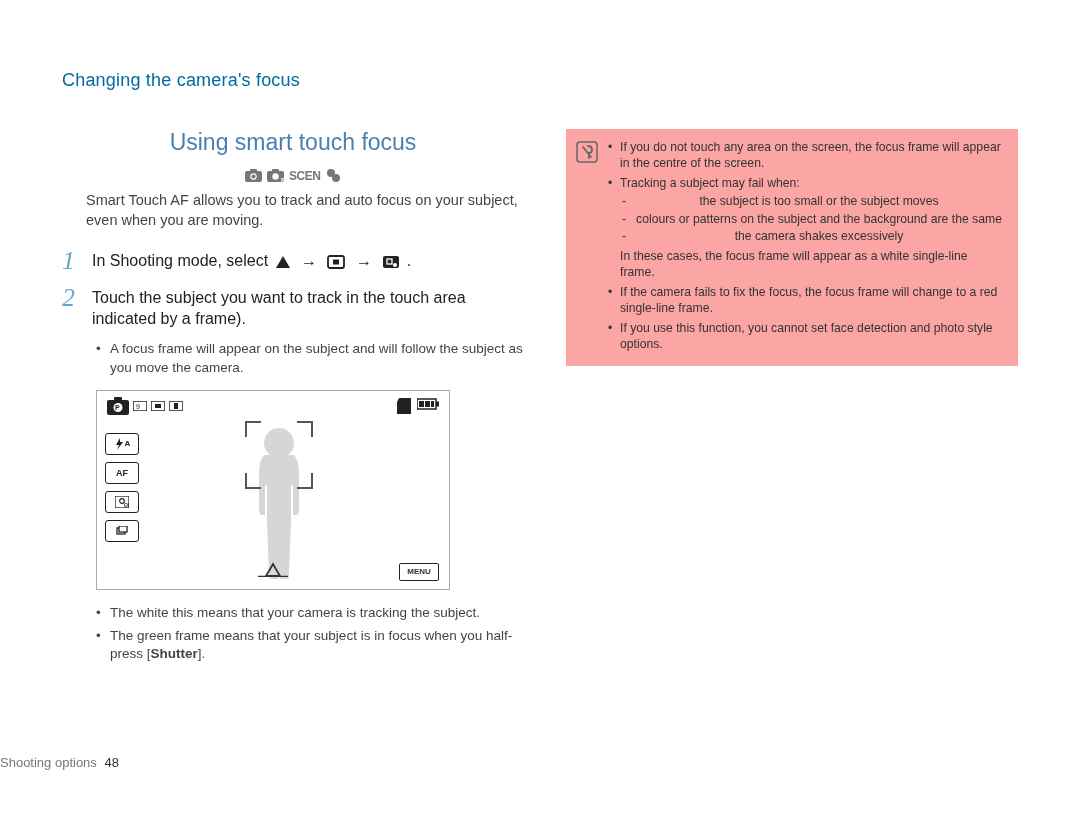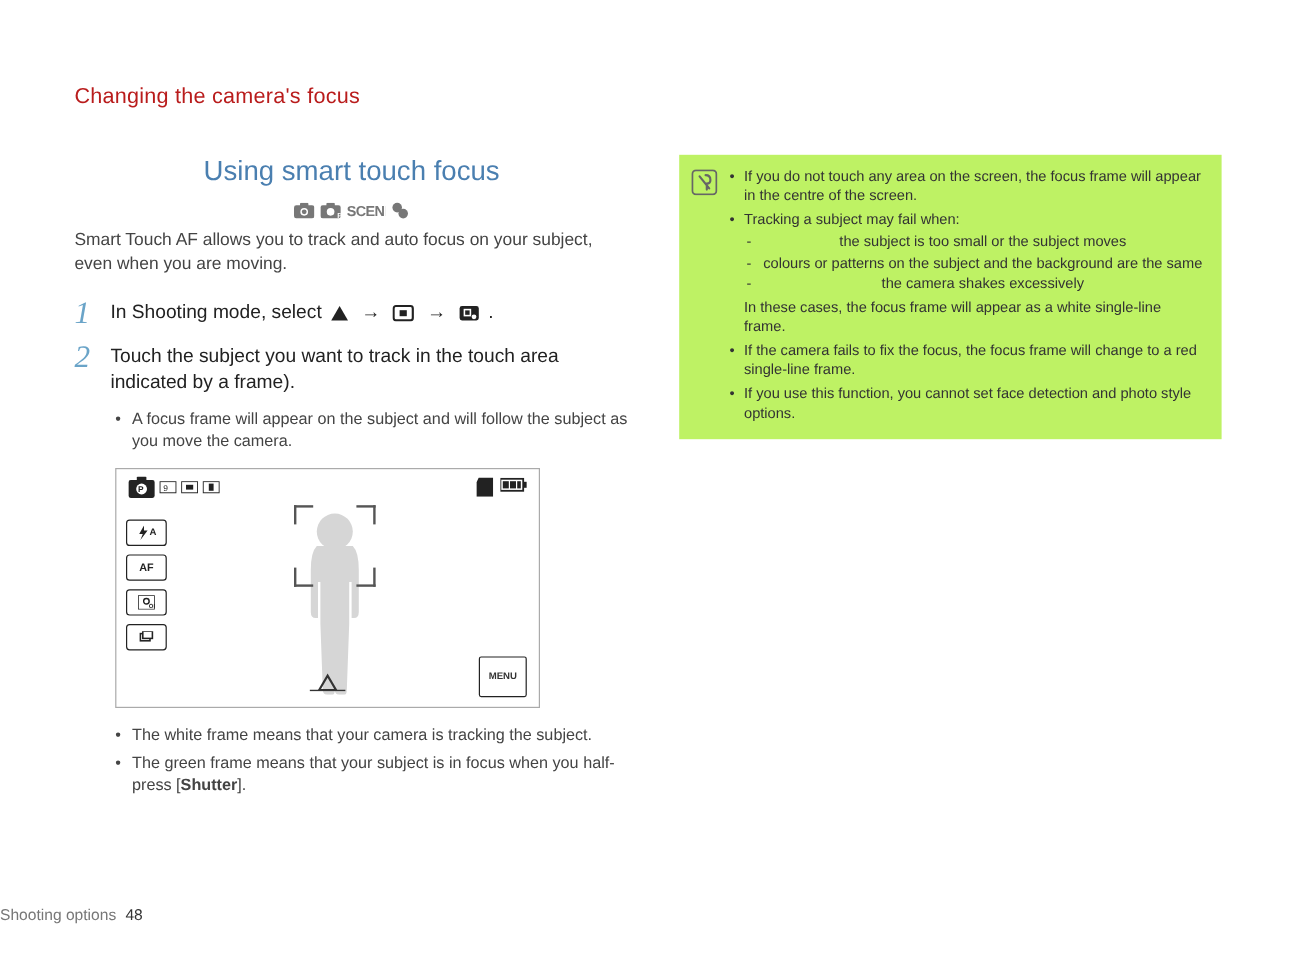"Changing the camera's focus" .section-header { color: #b91c1c -> #0369a1 }
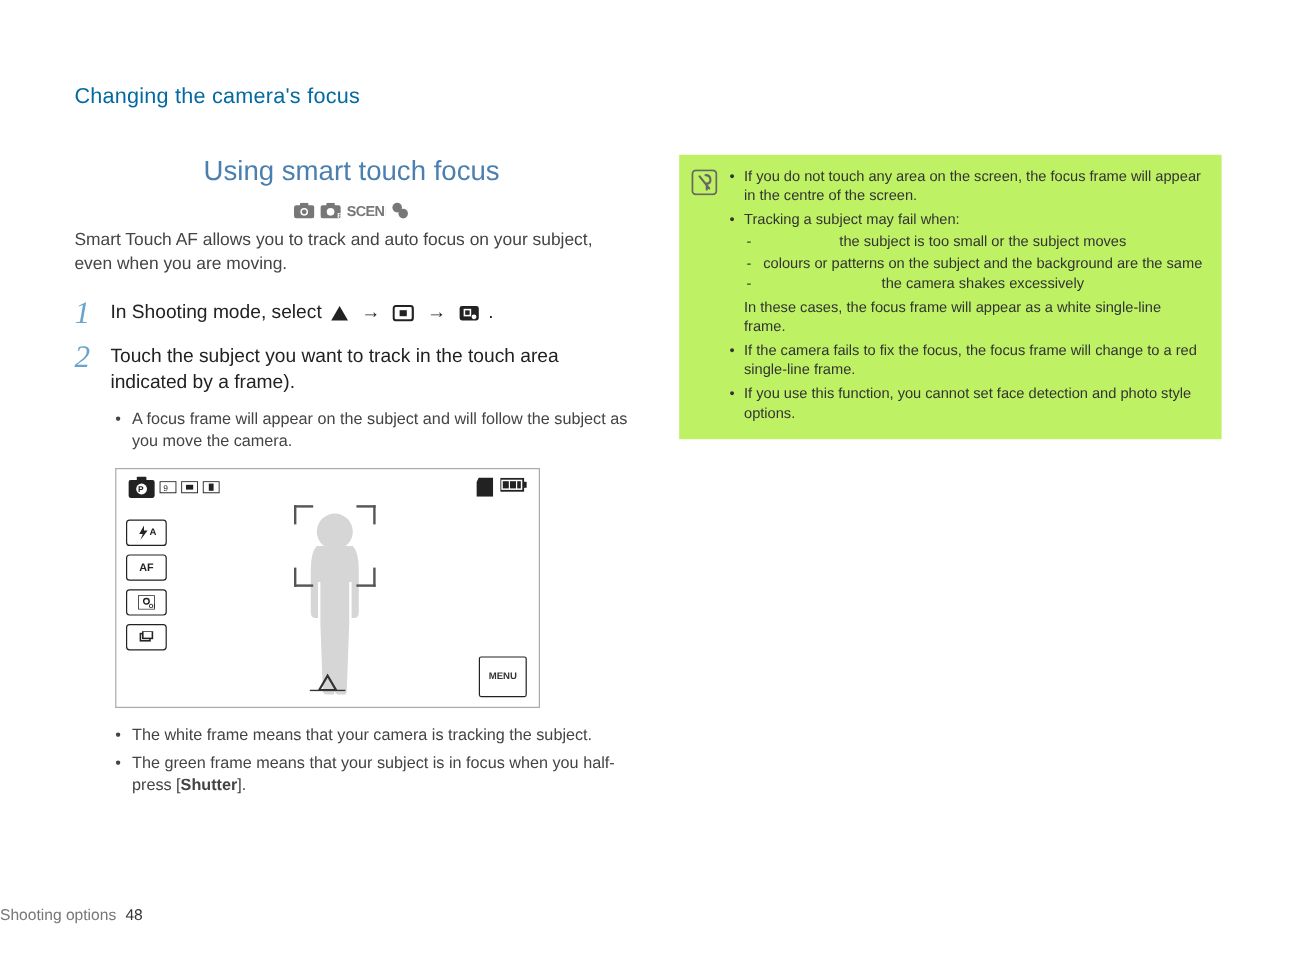"If you do not touch" .info-box { background: #bef264 -> #fca5a5 }
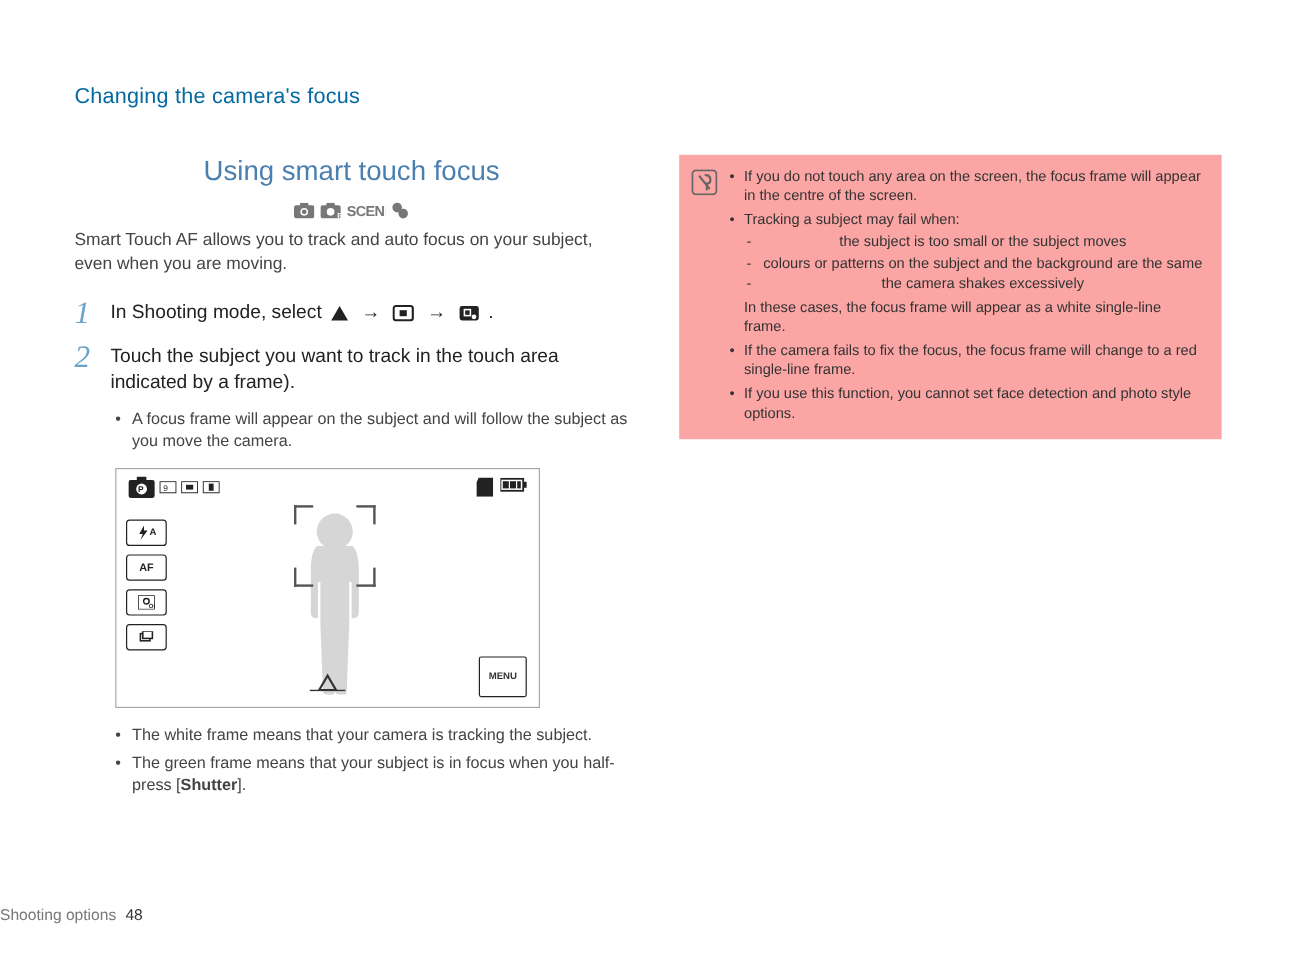"Smart Touch AF allows you" .intro { margin-left: none -> 24px }
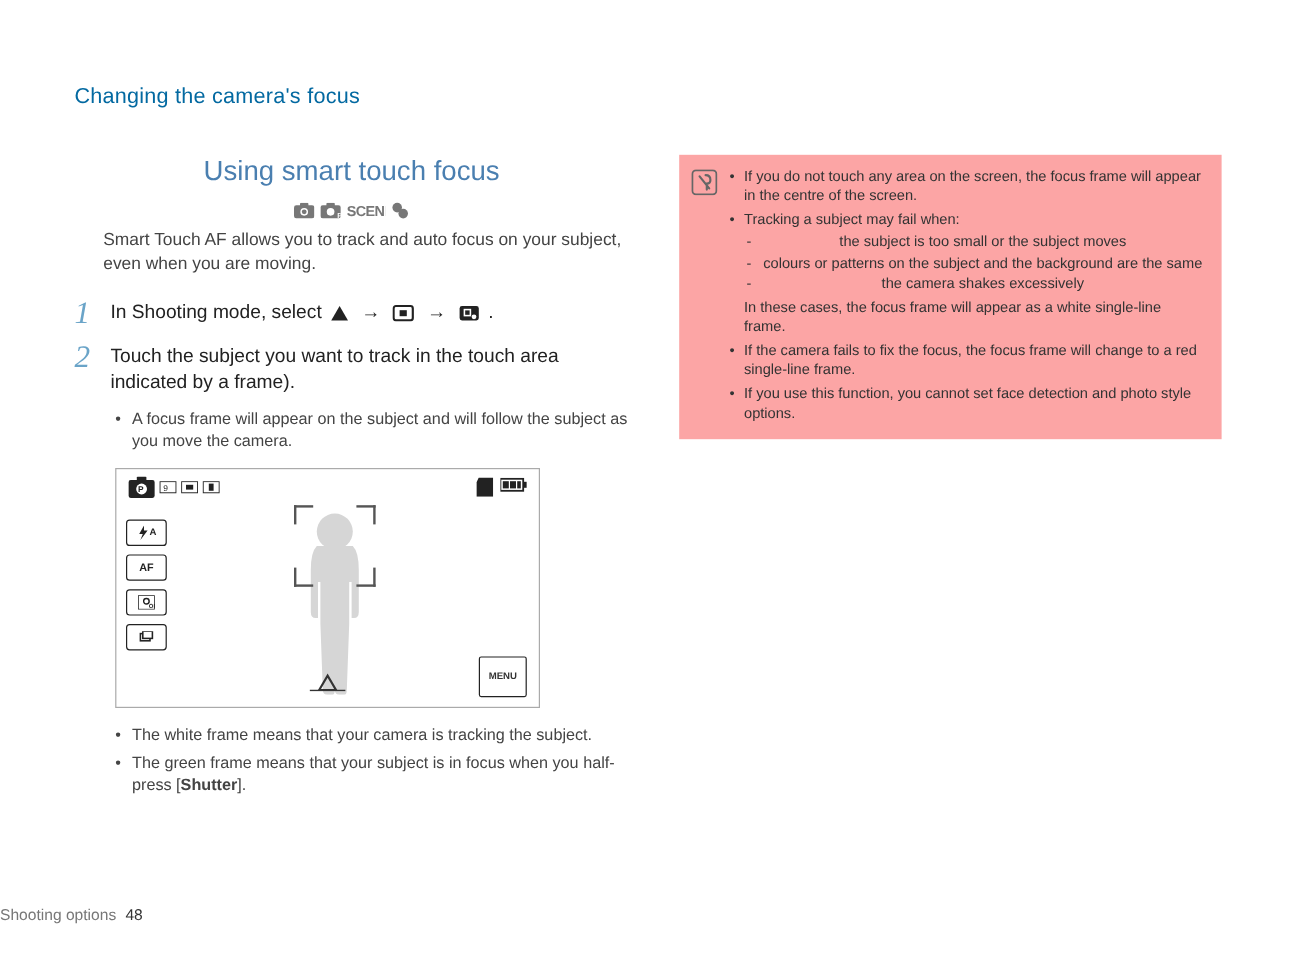"MENU" .vf-menu { height: 34px -> 18px }
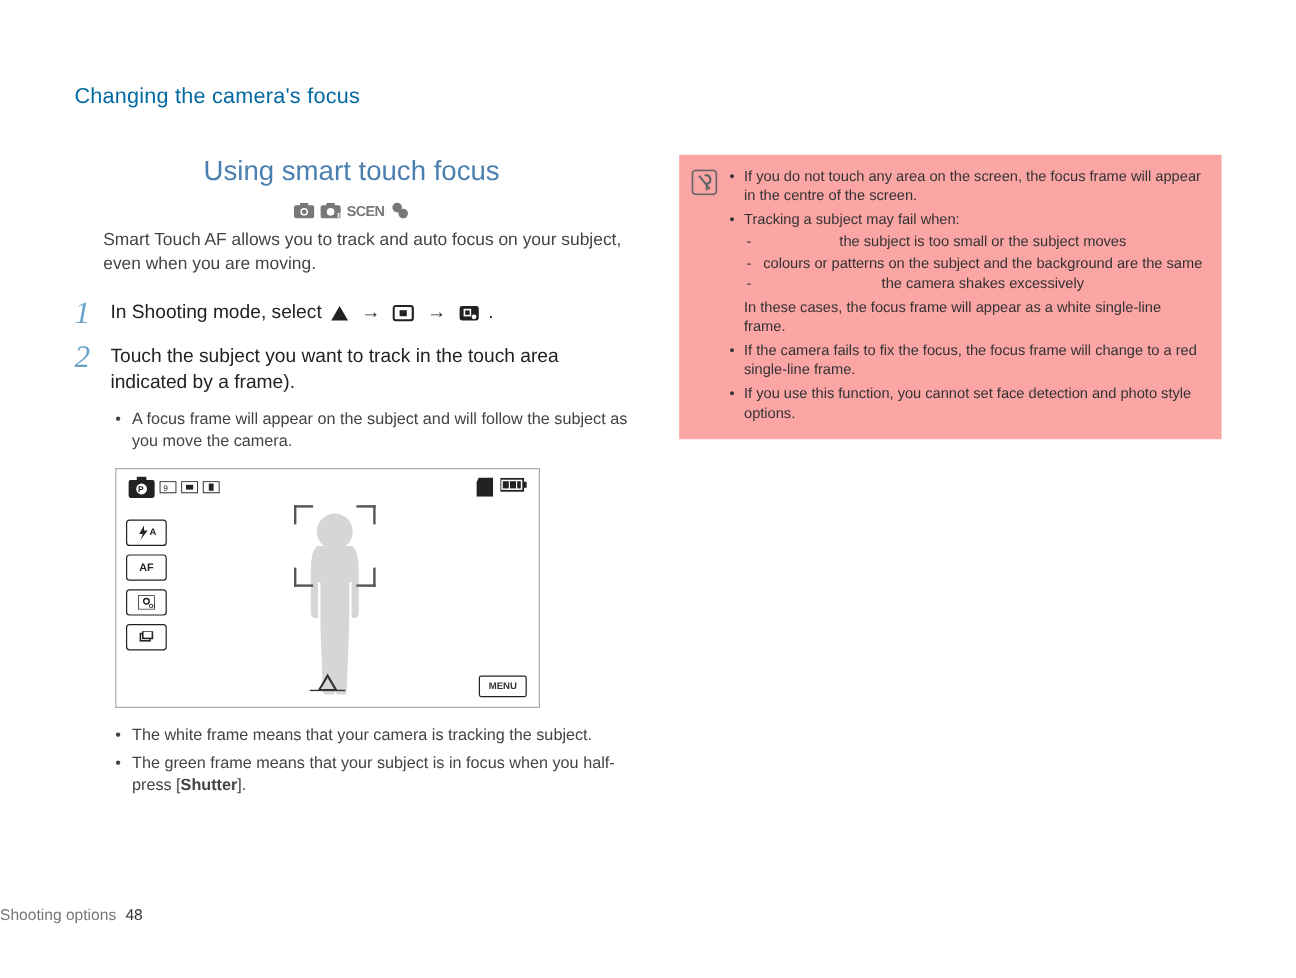"The white frame means that" li { text: frame -> this }
